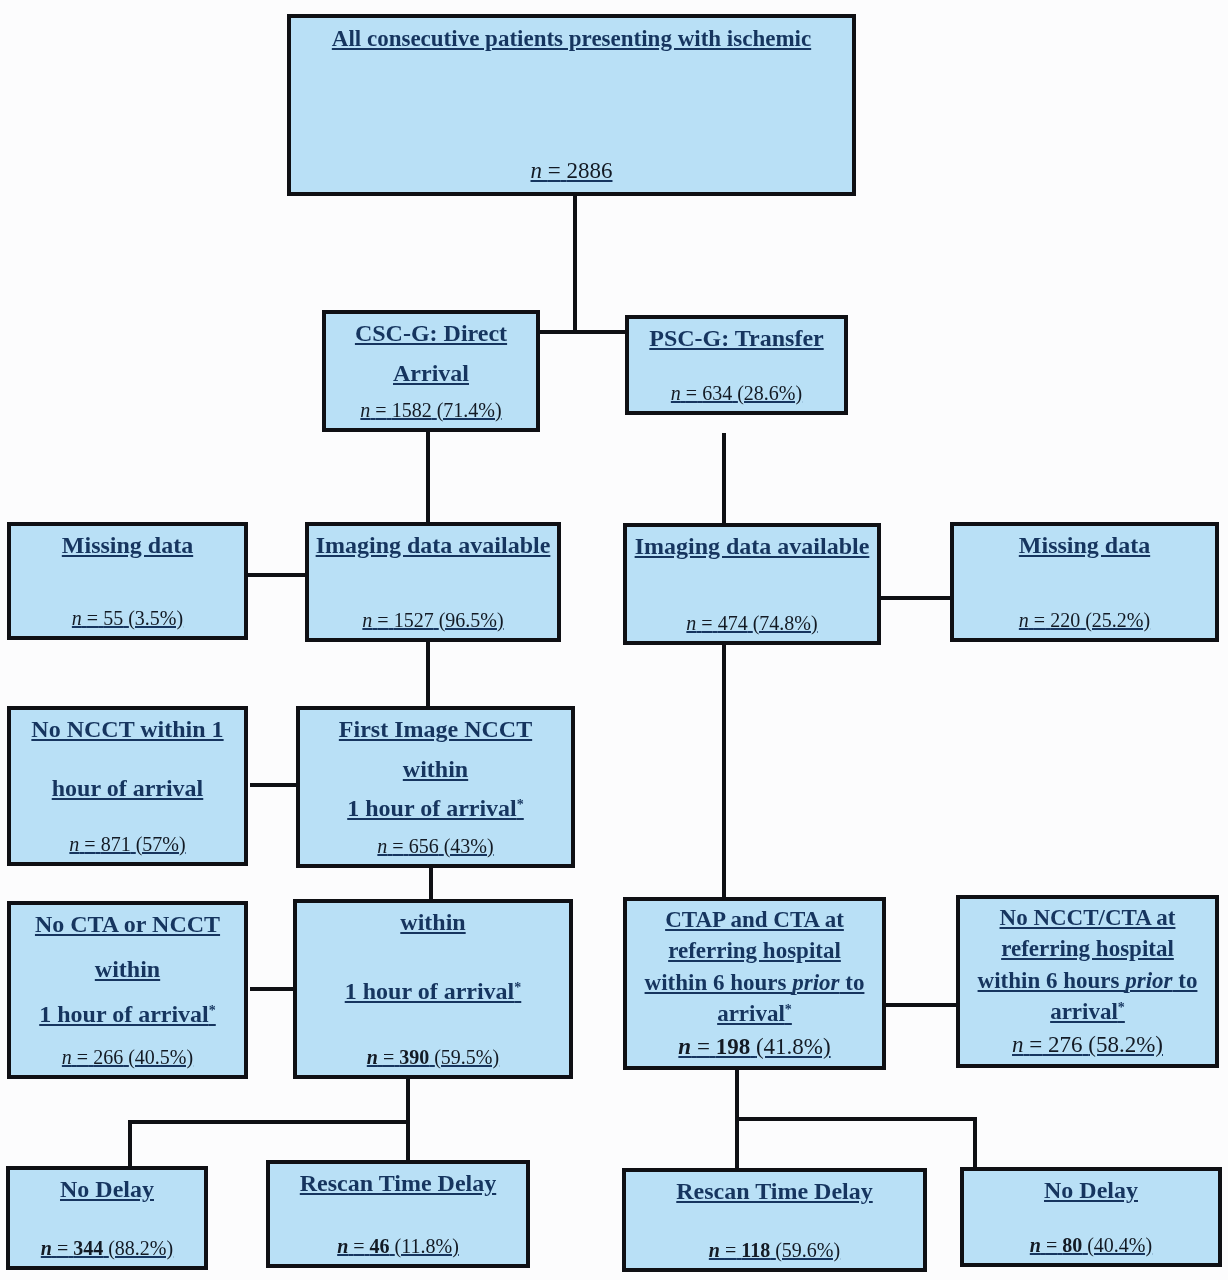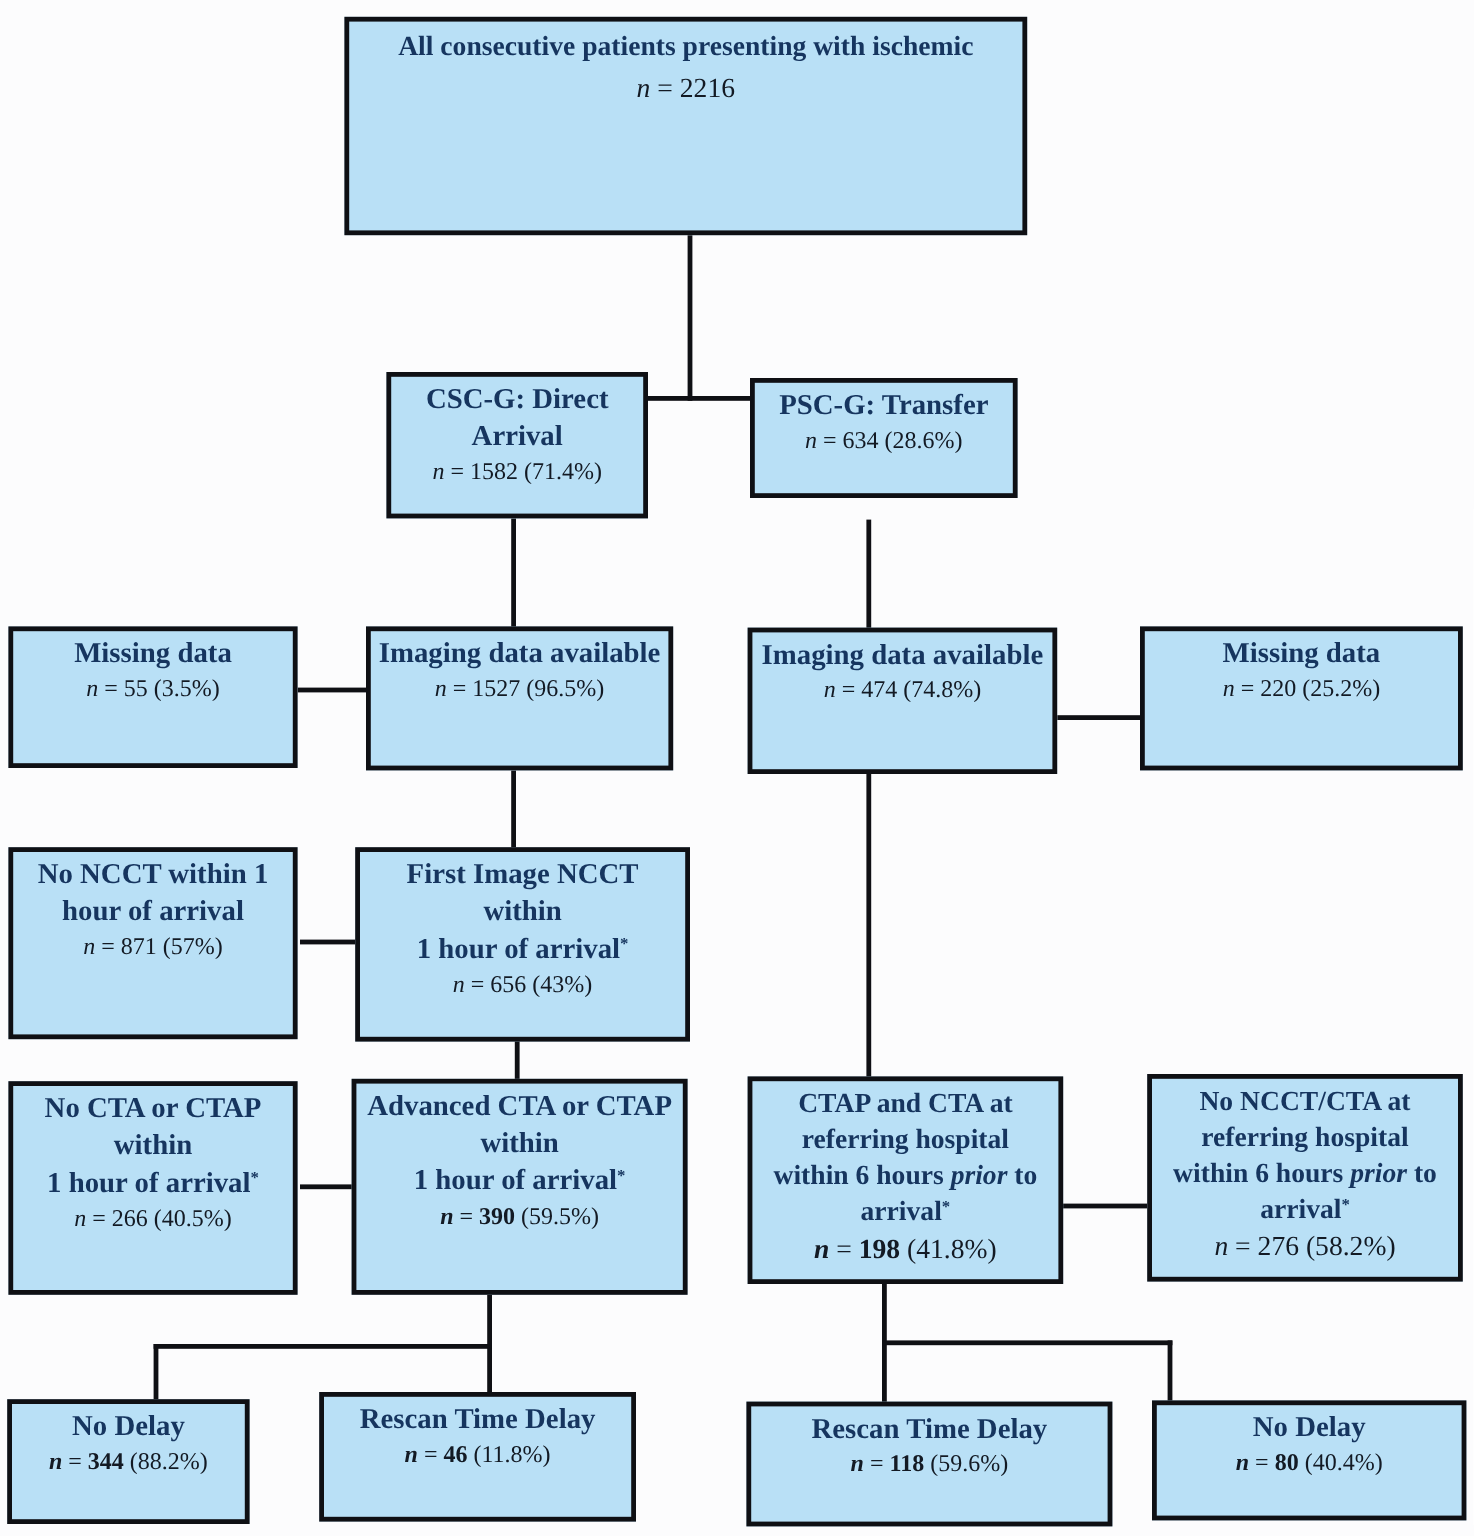"All consecutive patients presenting with" .box { justify-content: flex-start -> space-between; text-decoration: none -> underline }
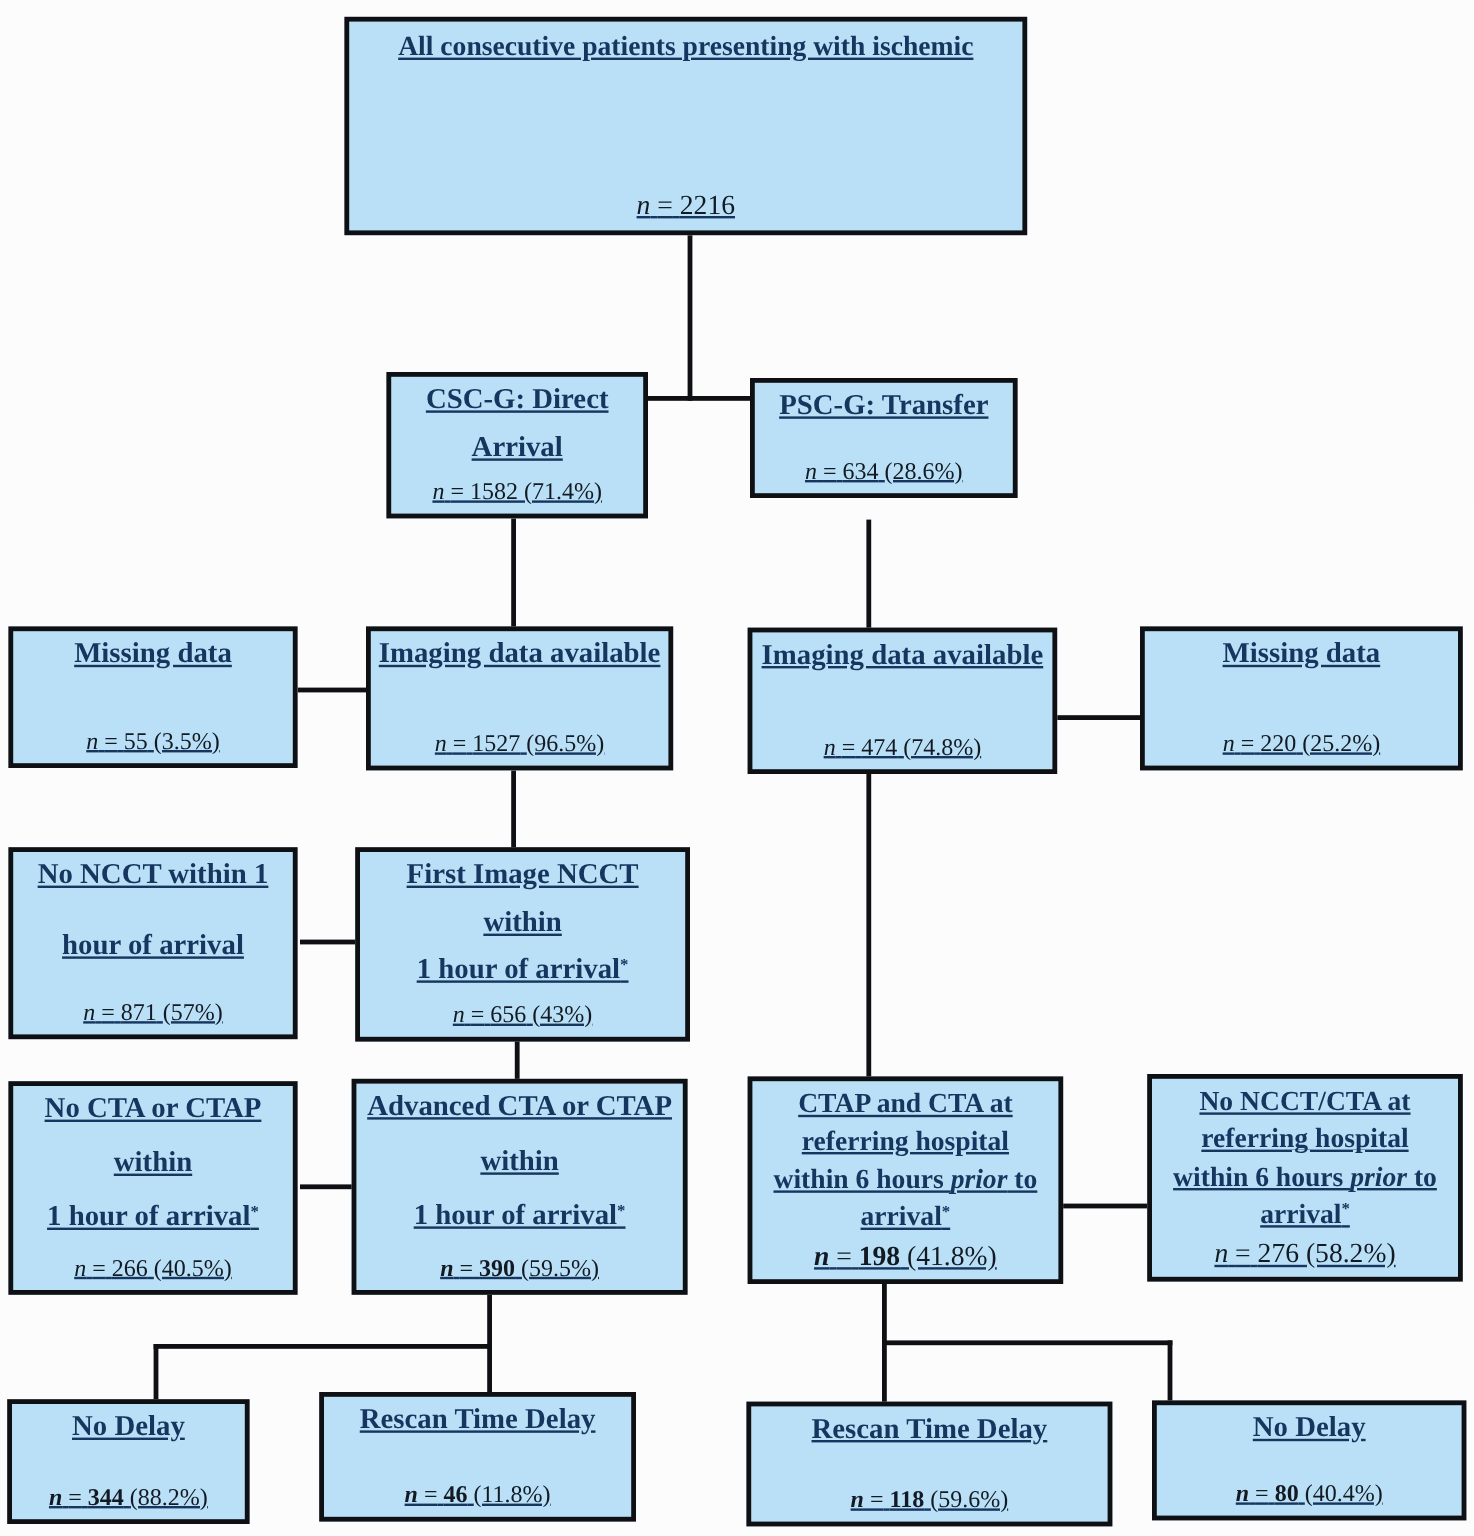"2216" span.nn { text: 2216 -> 2886 }
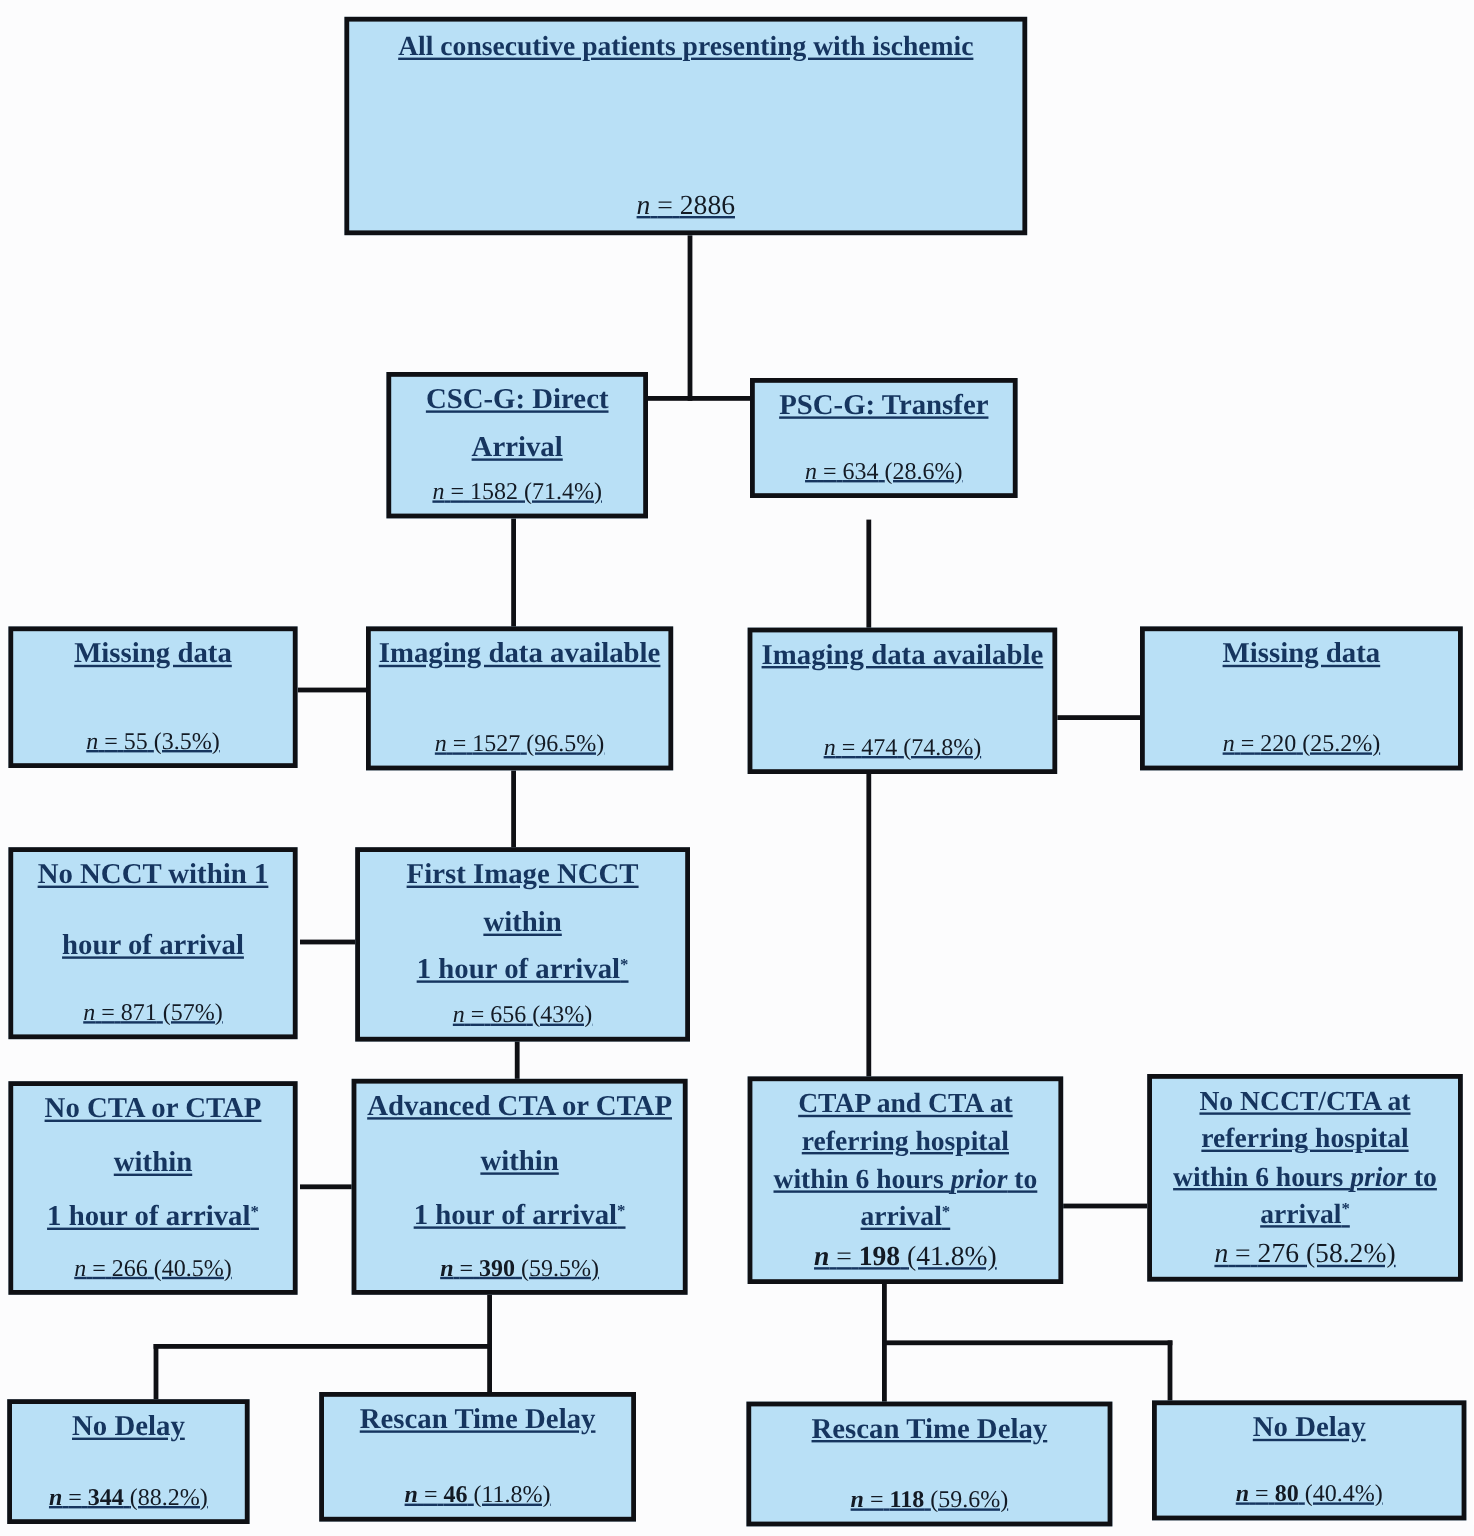"No CTA or CTAP" div.t { text: CTAP -> NCCT }
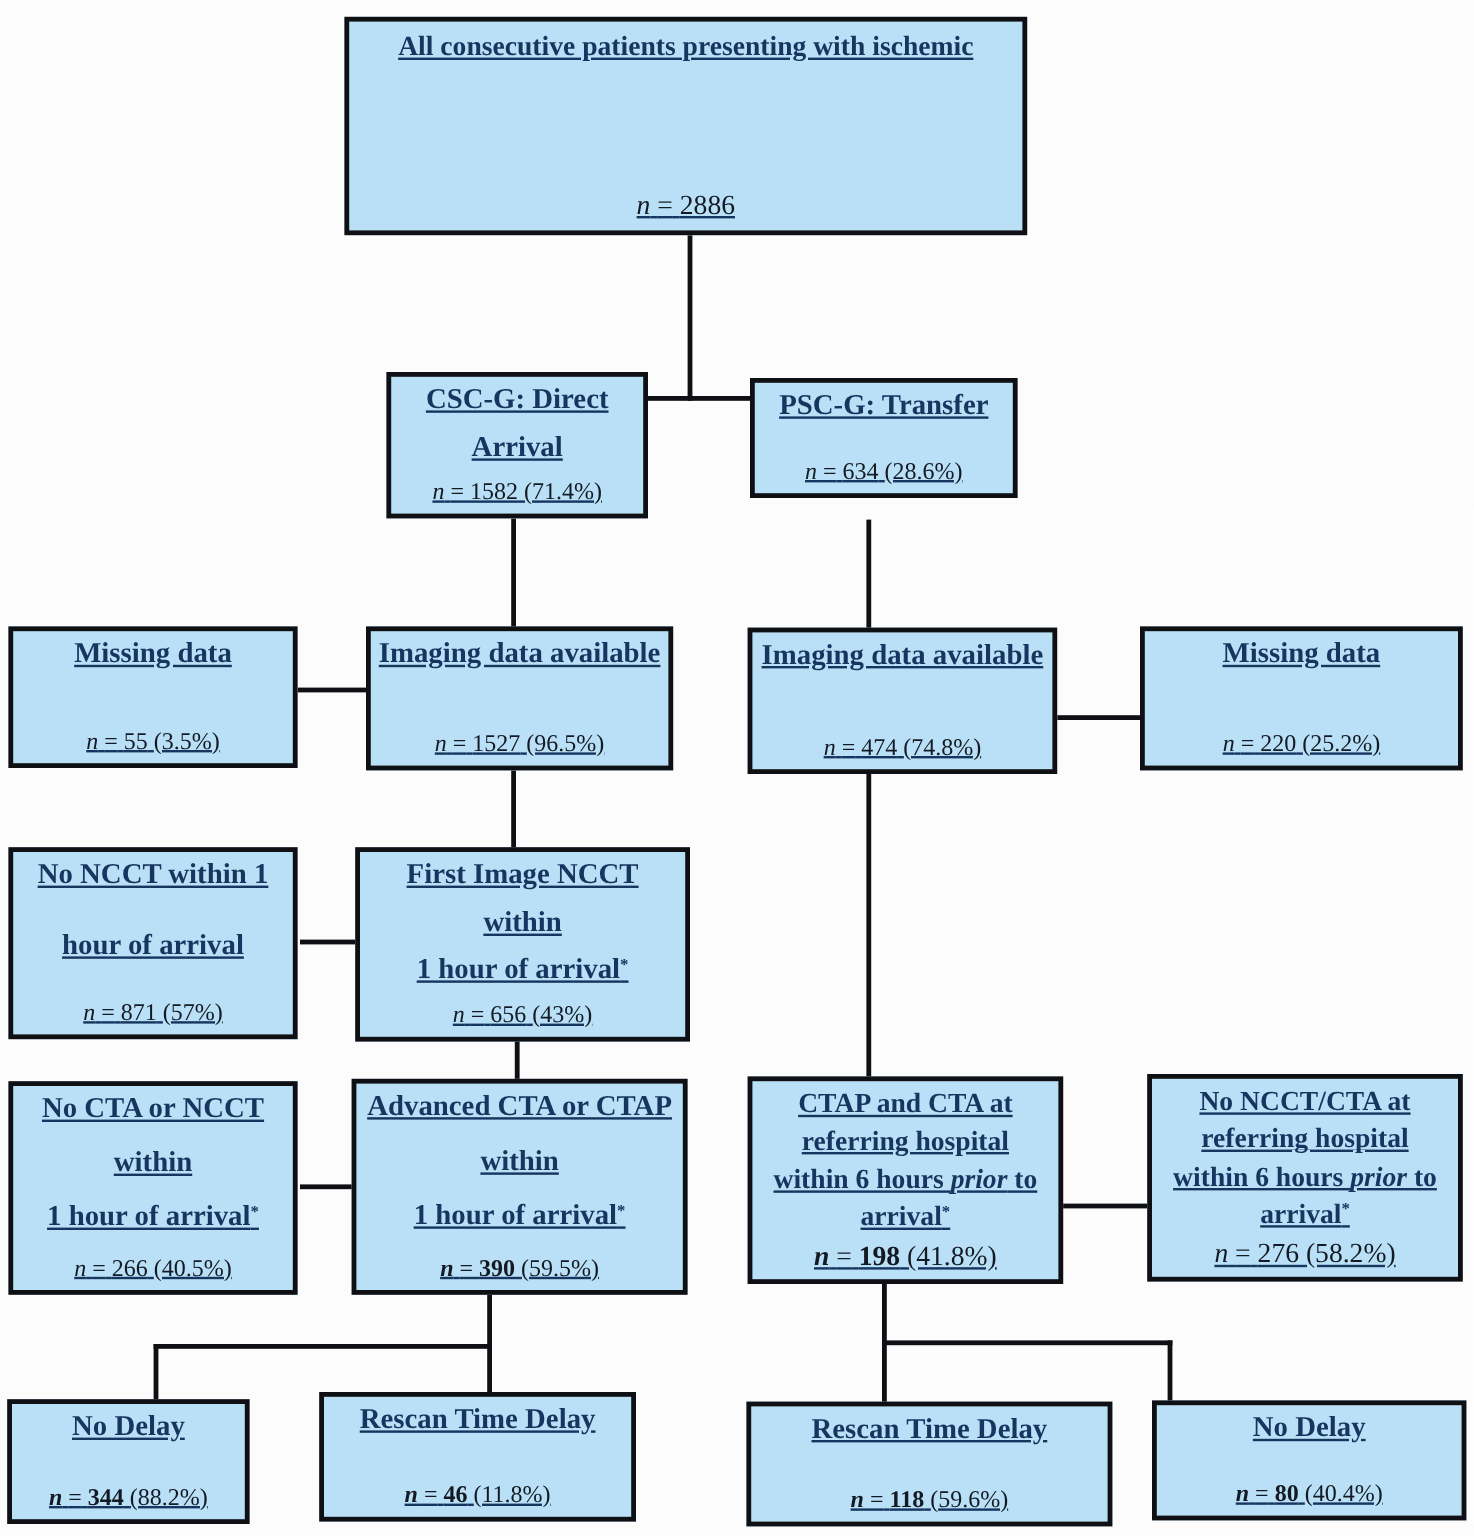"Advanced CTA or CTAP" div.t { html: <div>Advanced CTA or CTAP</div> -> none }
